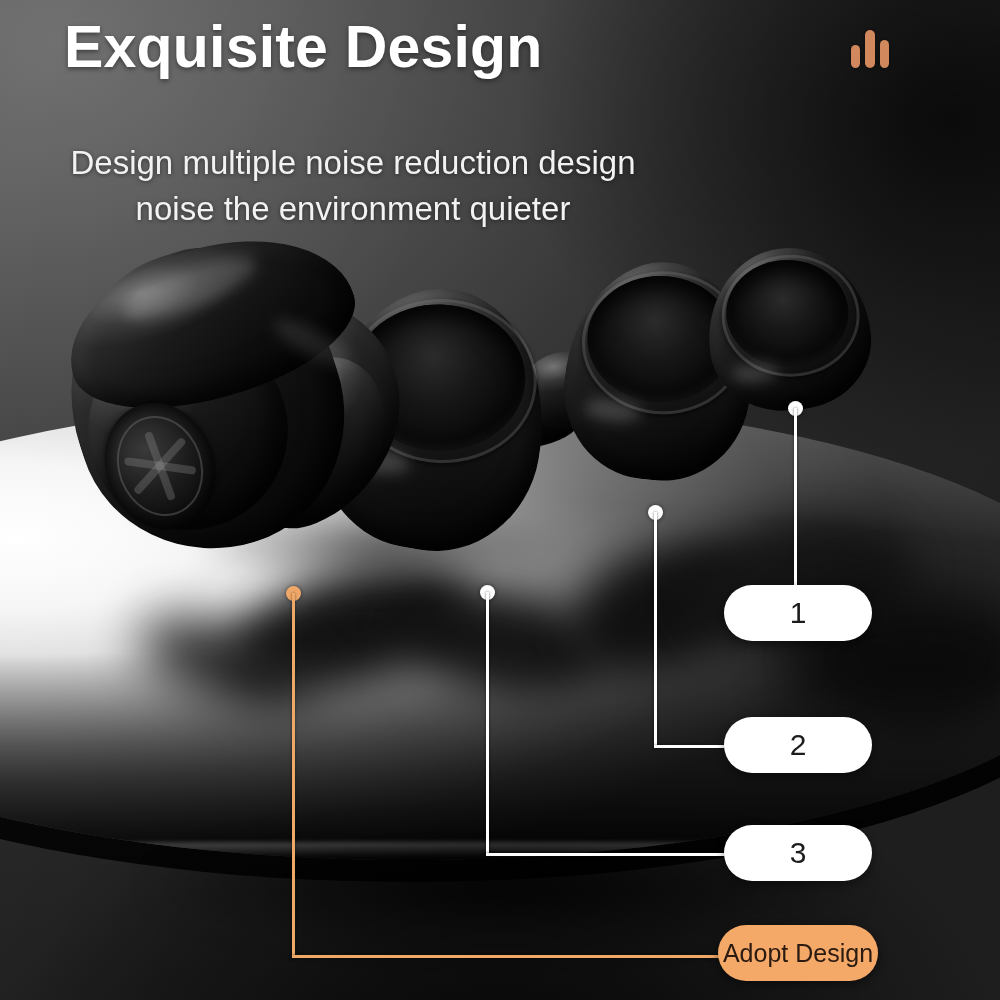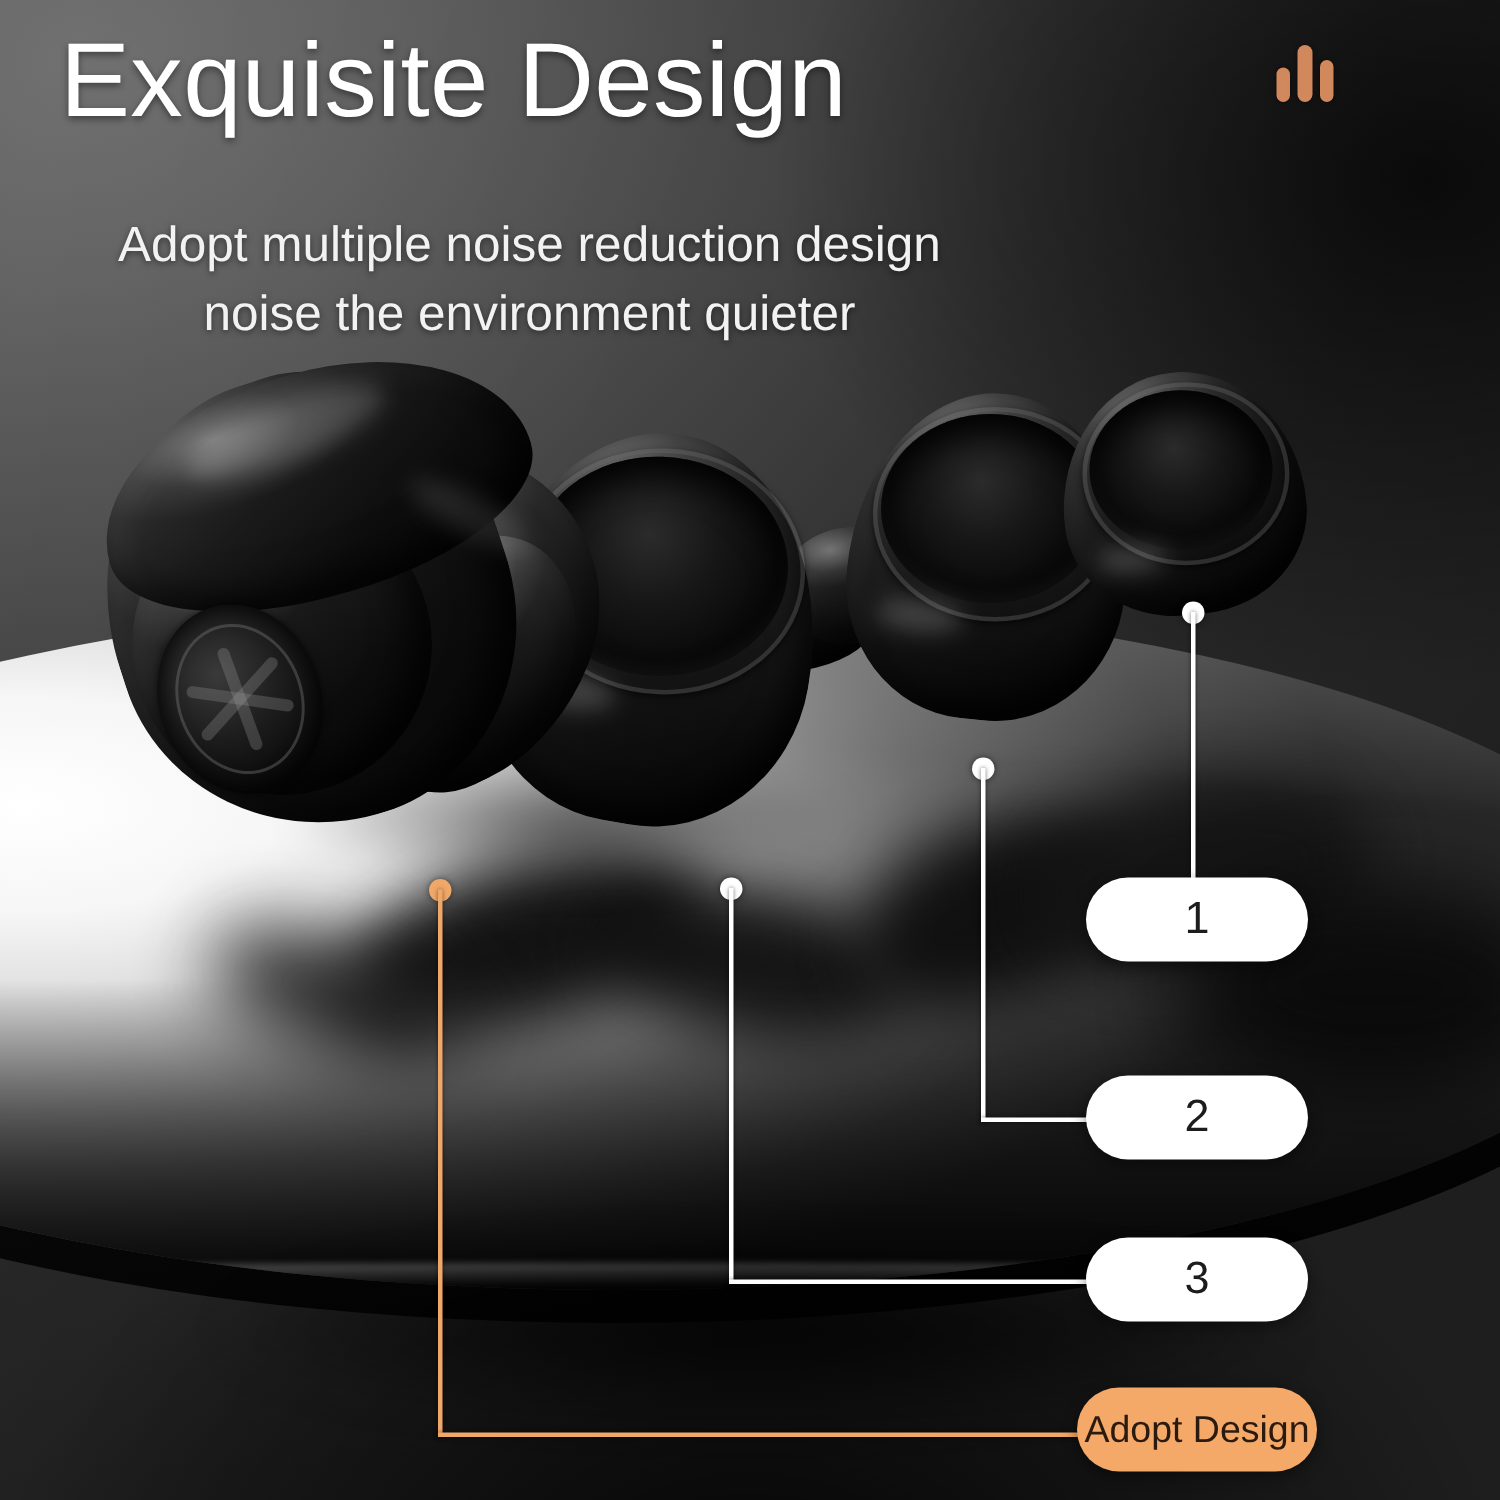"Exquisite Design" .title { font-size: 70px -> 59px; font-weight: 400 -> 700; left: 40px -> 64px }
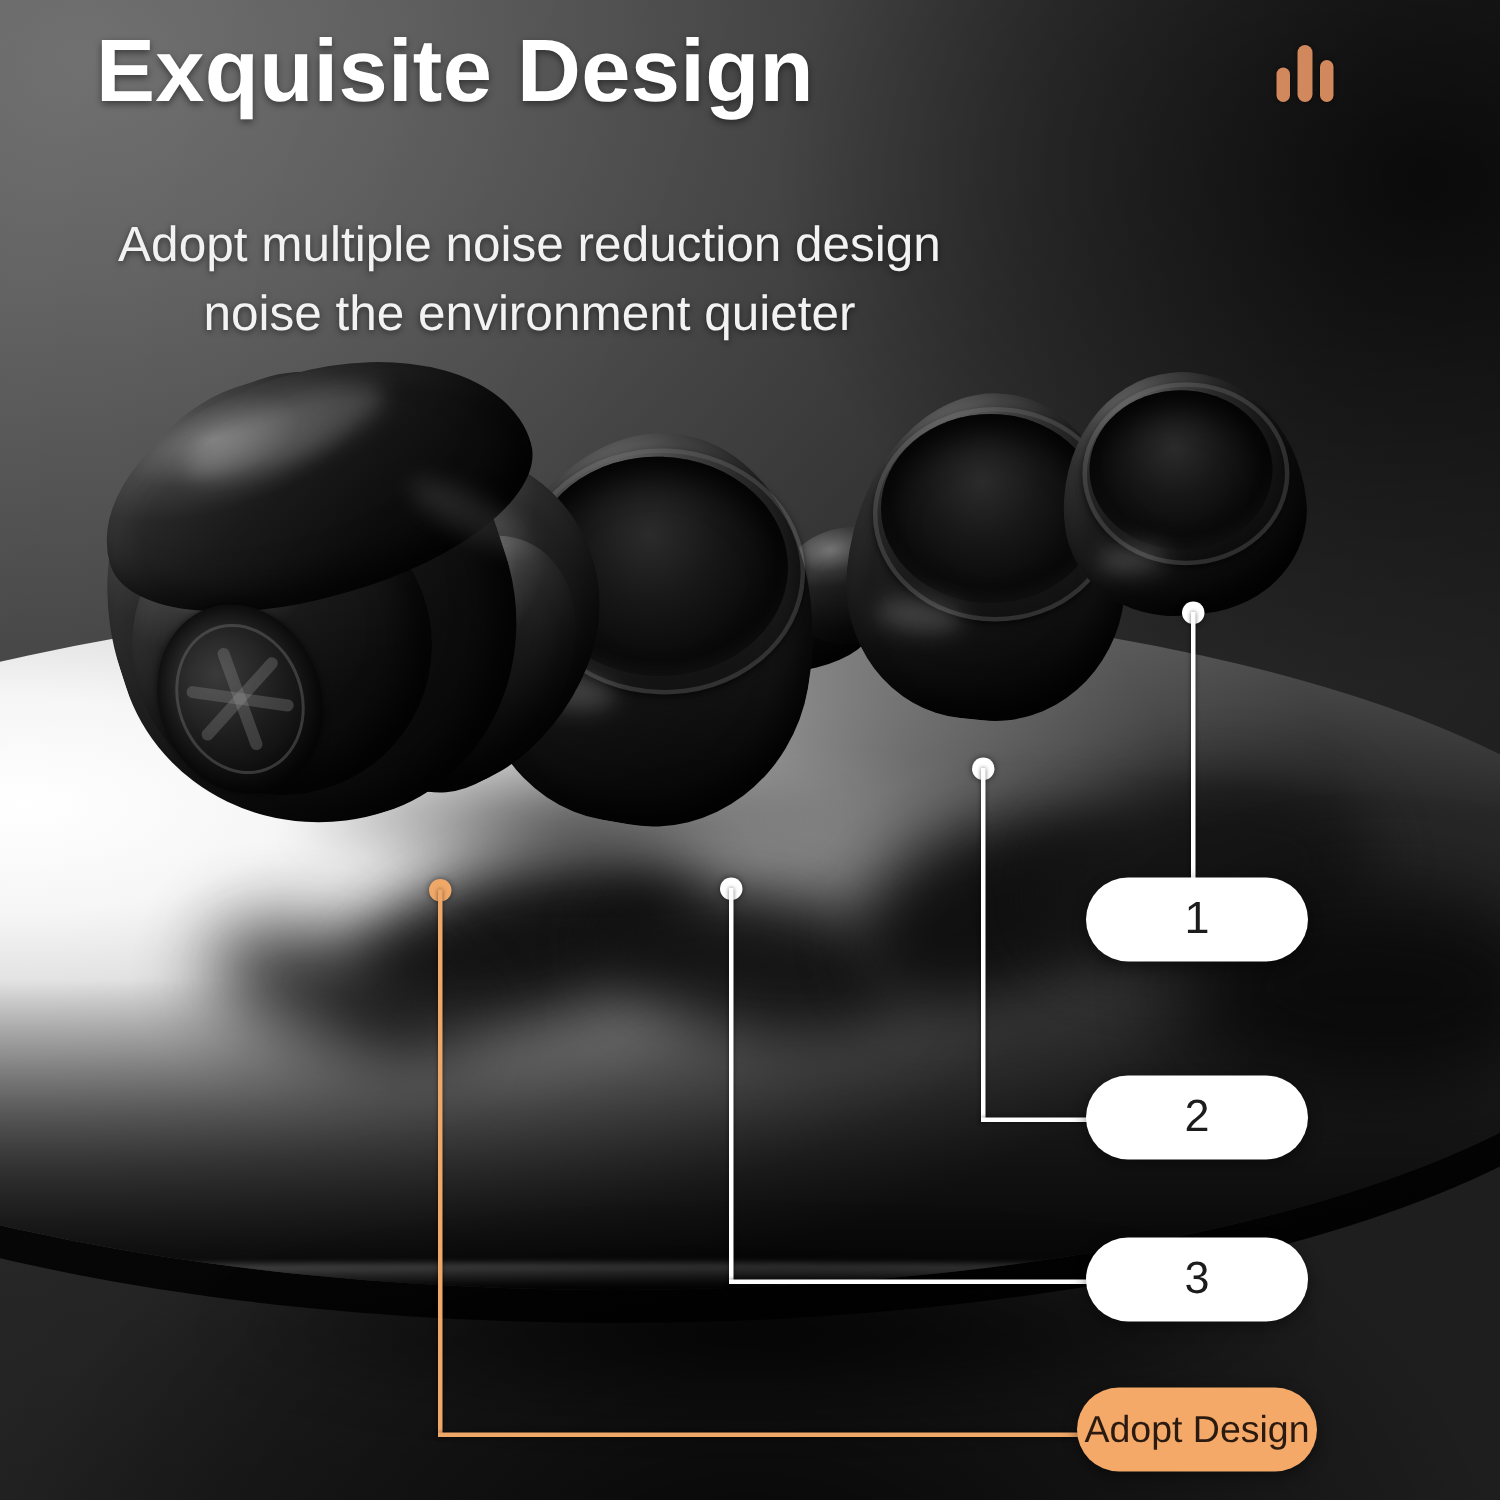"Adopt multiple noise reduction design" span.l1 { text: Adopt -> Design }
